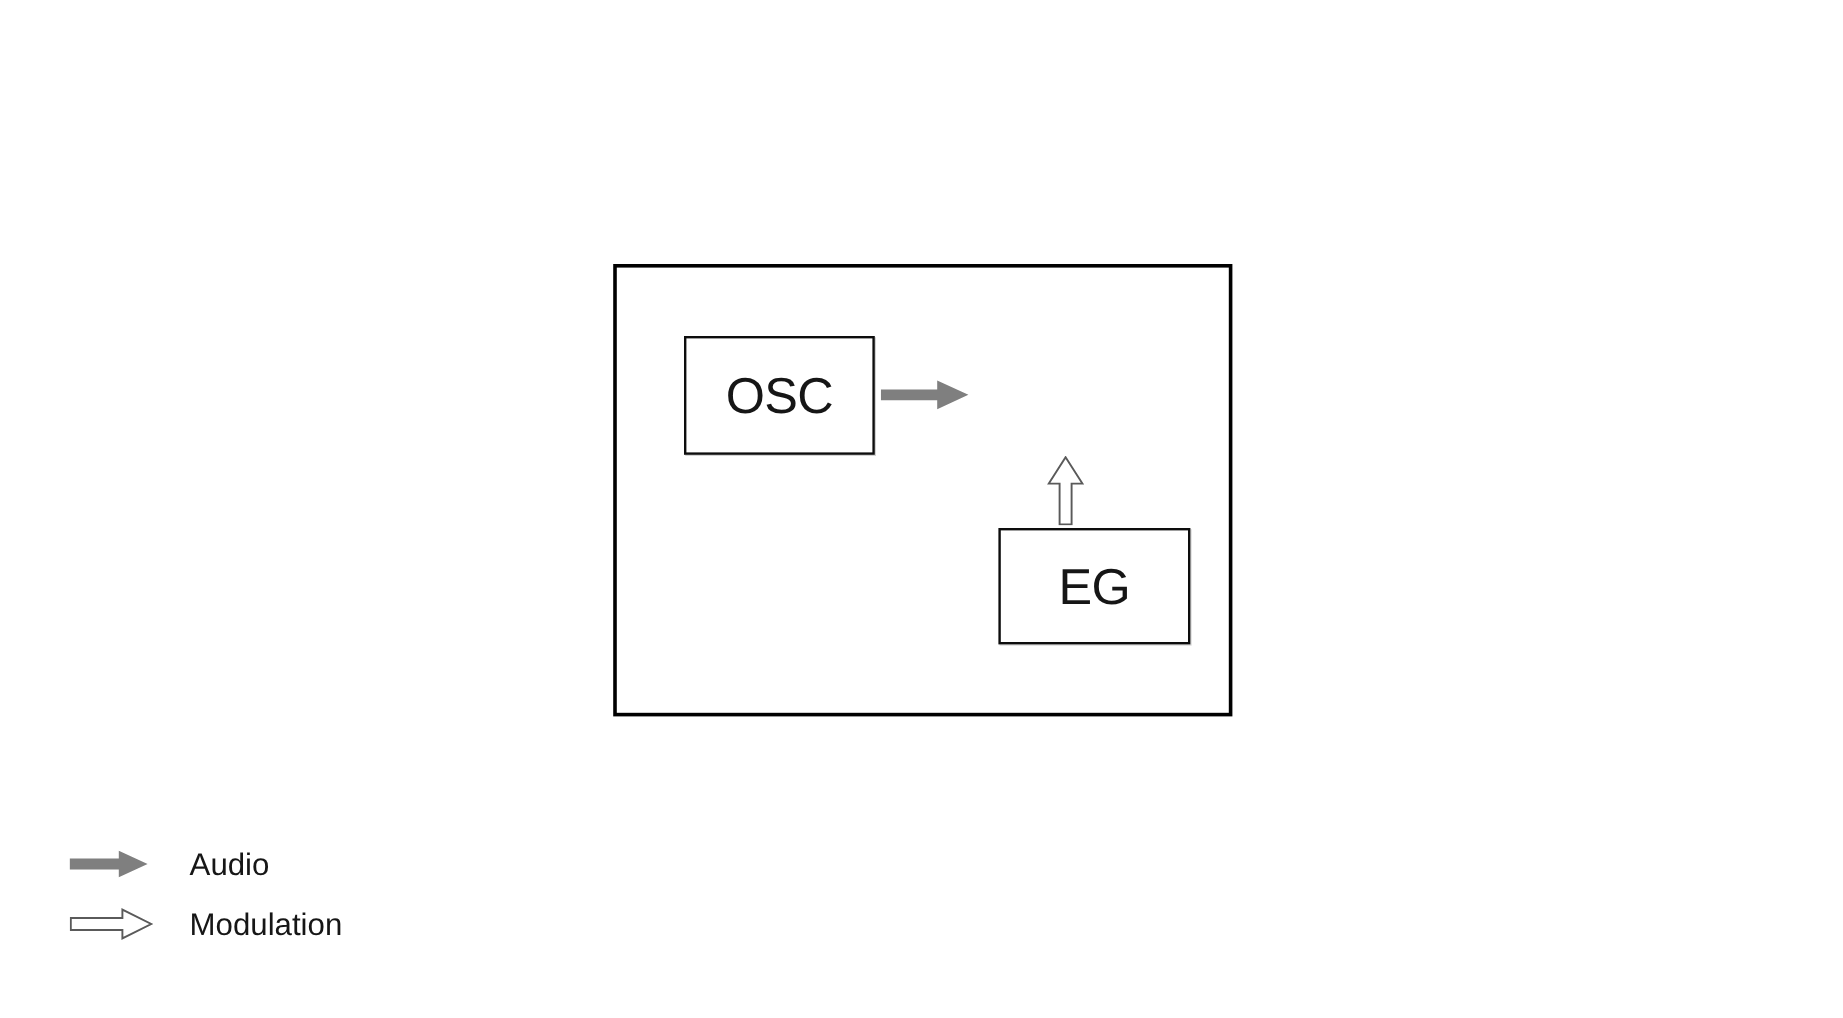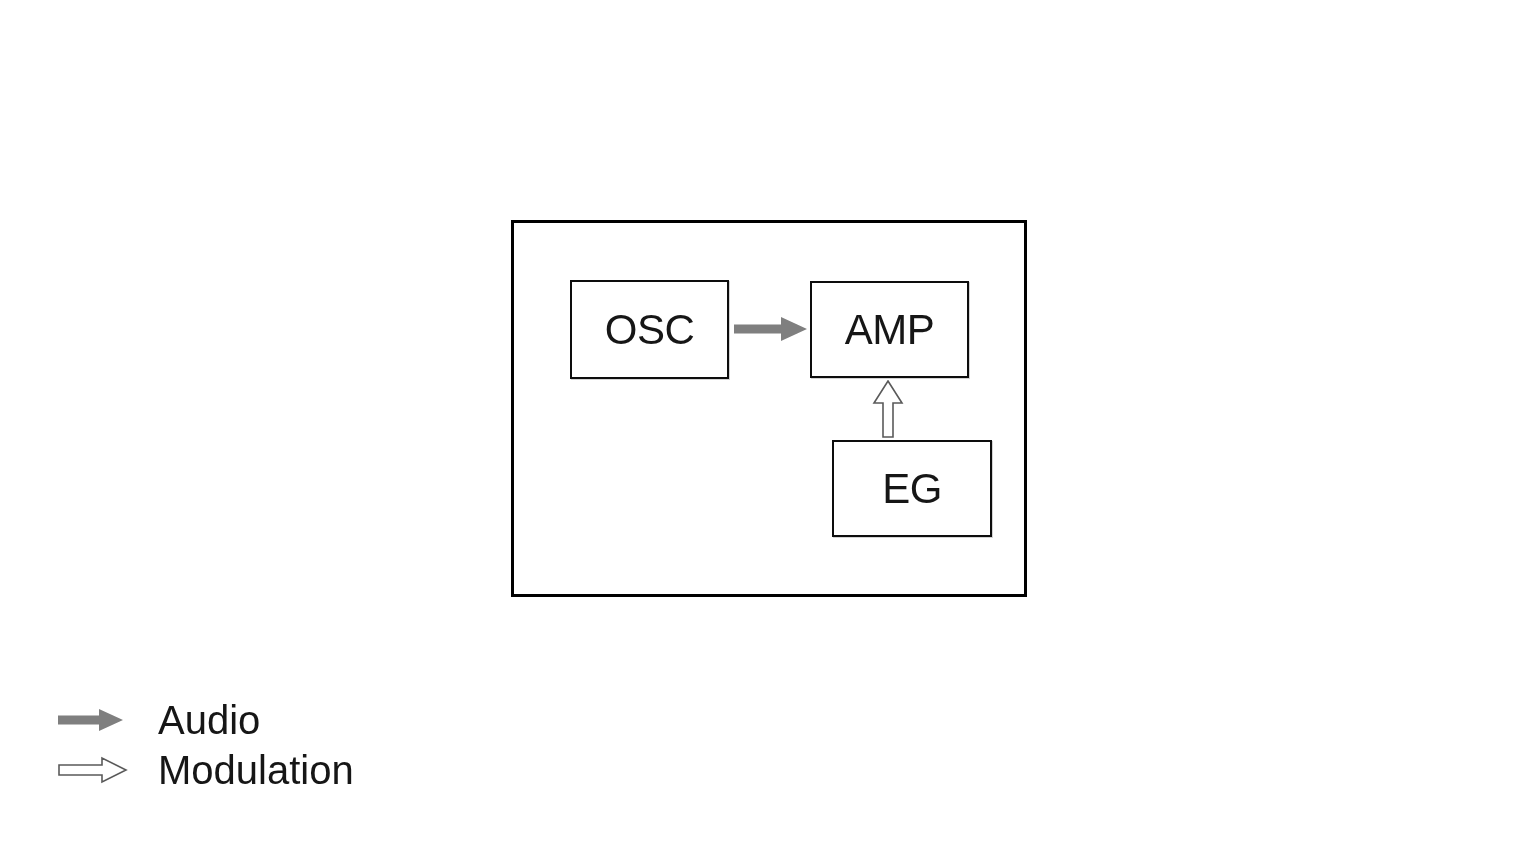"AMP" div.node { html: <div> <span>AMP</span> </div> -> none }
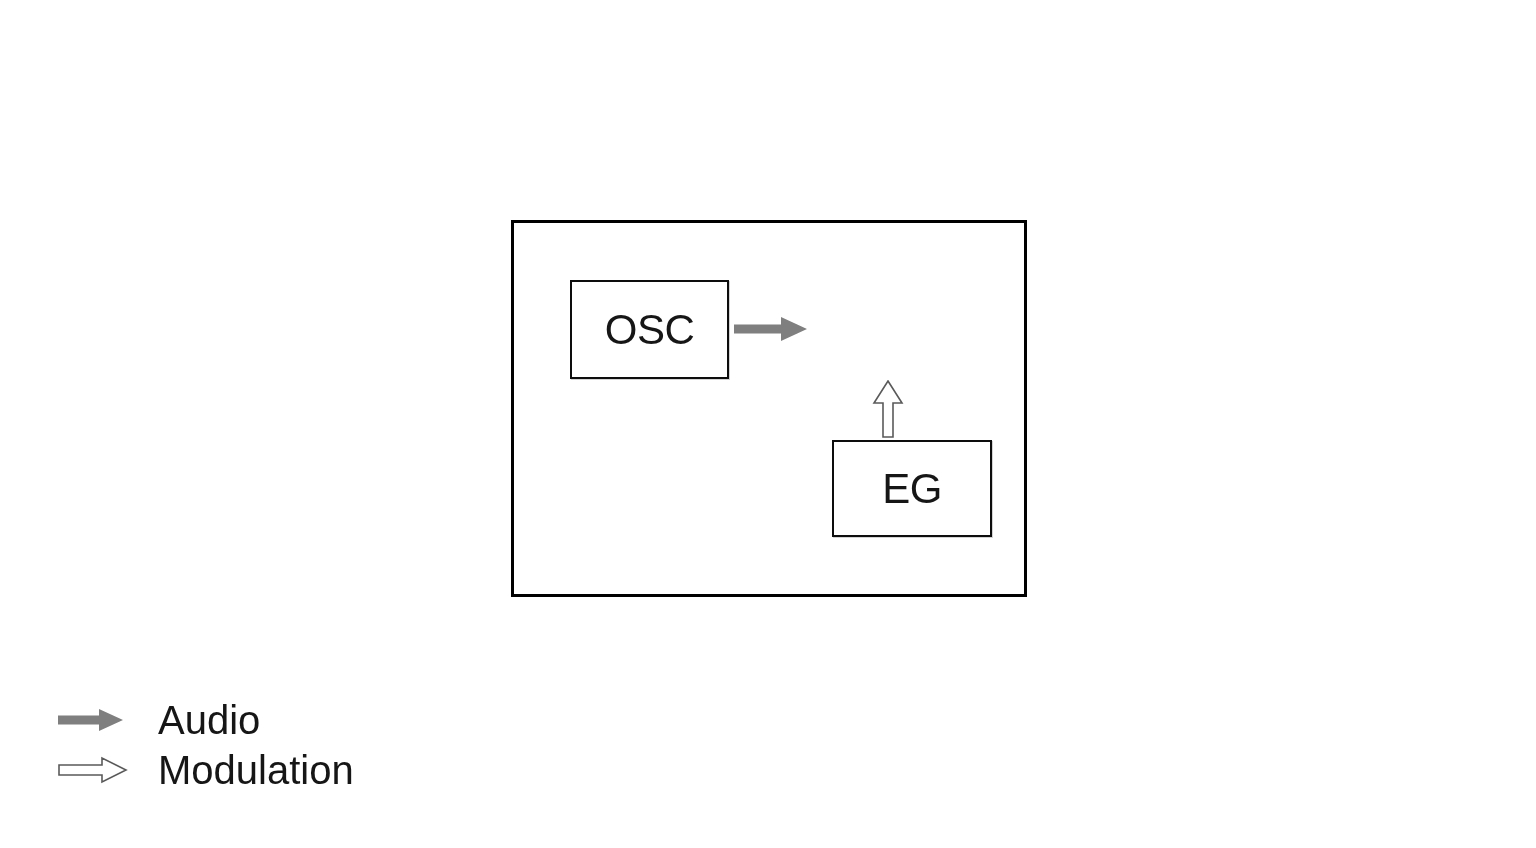"Audio" .legend-label { font-size: 40px -> 26px }
